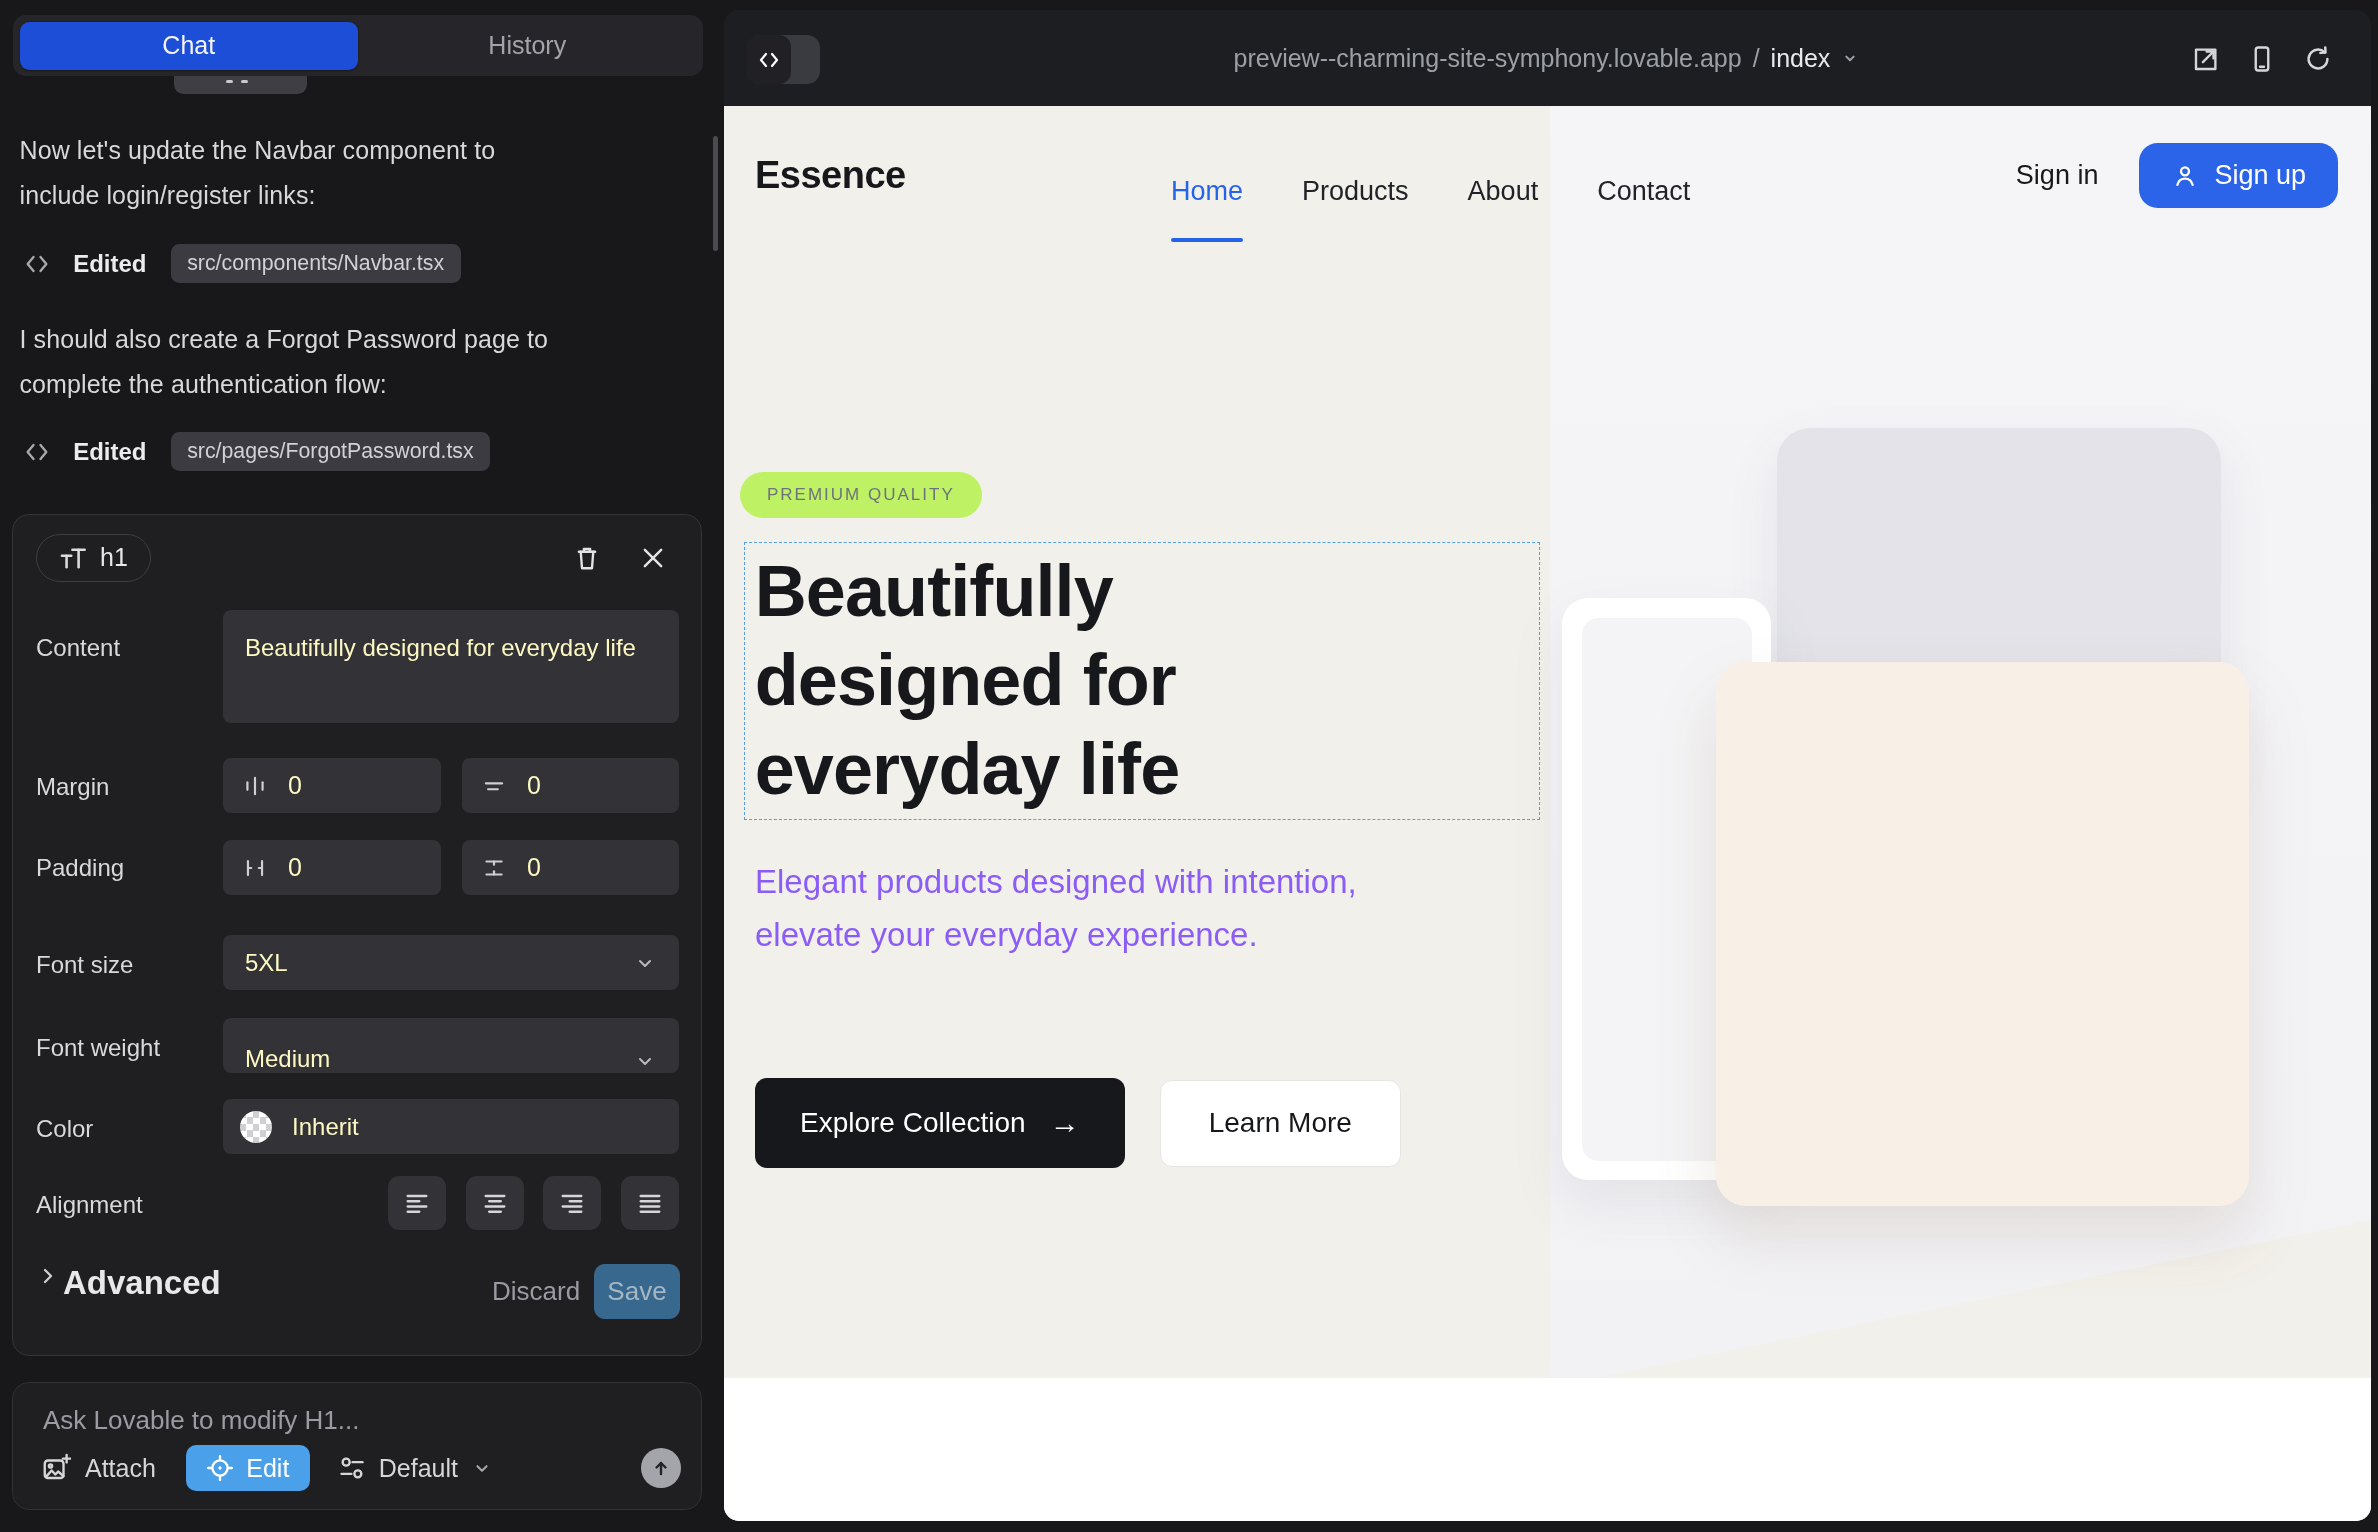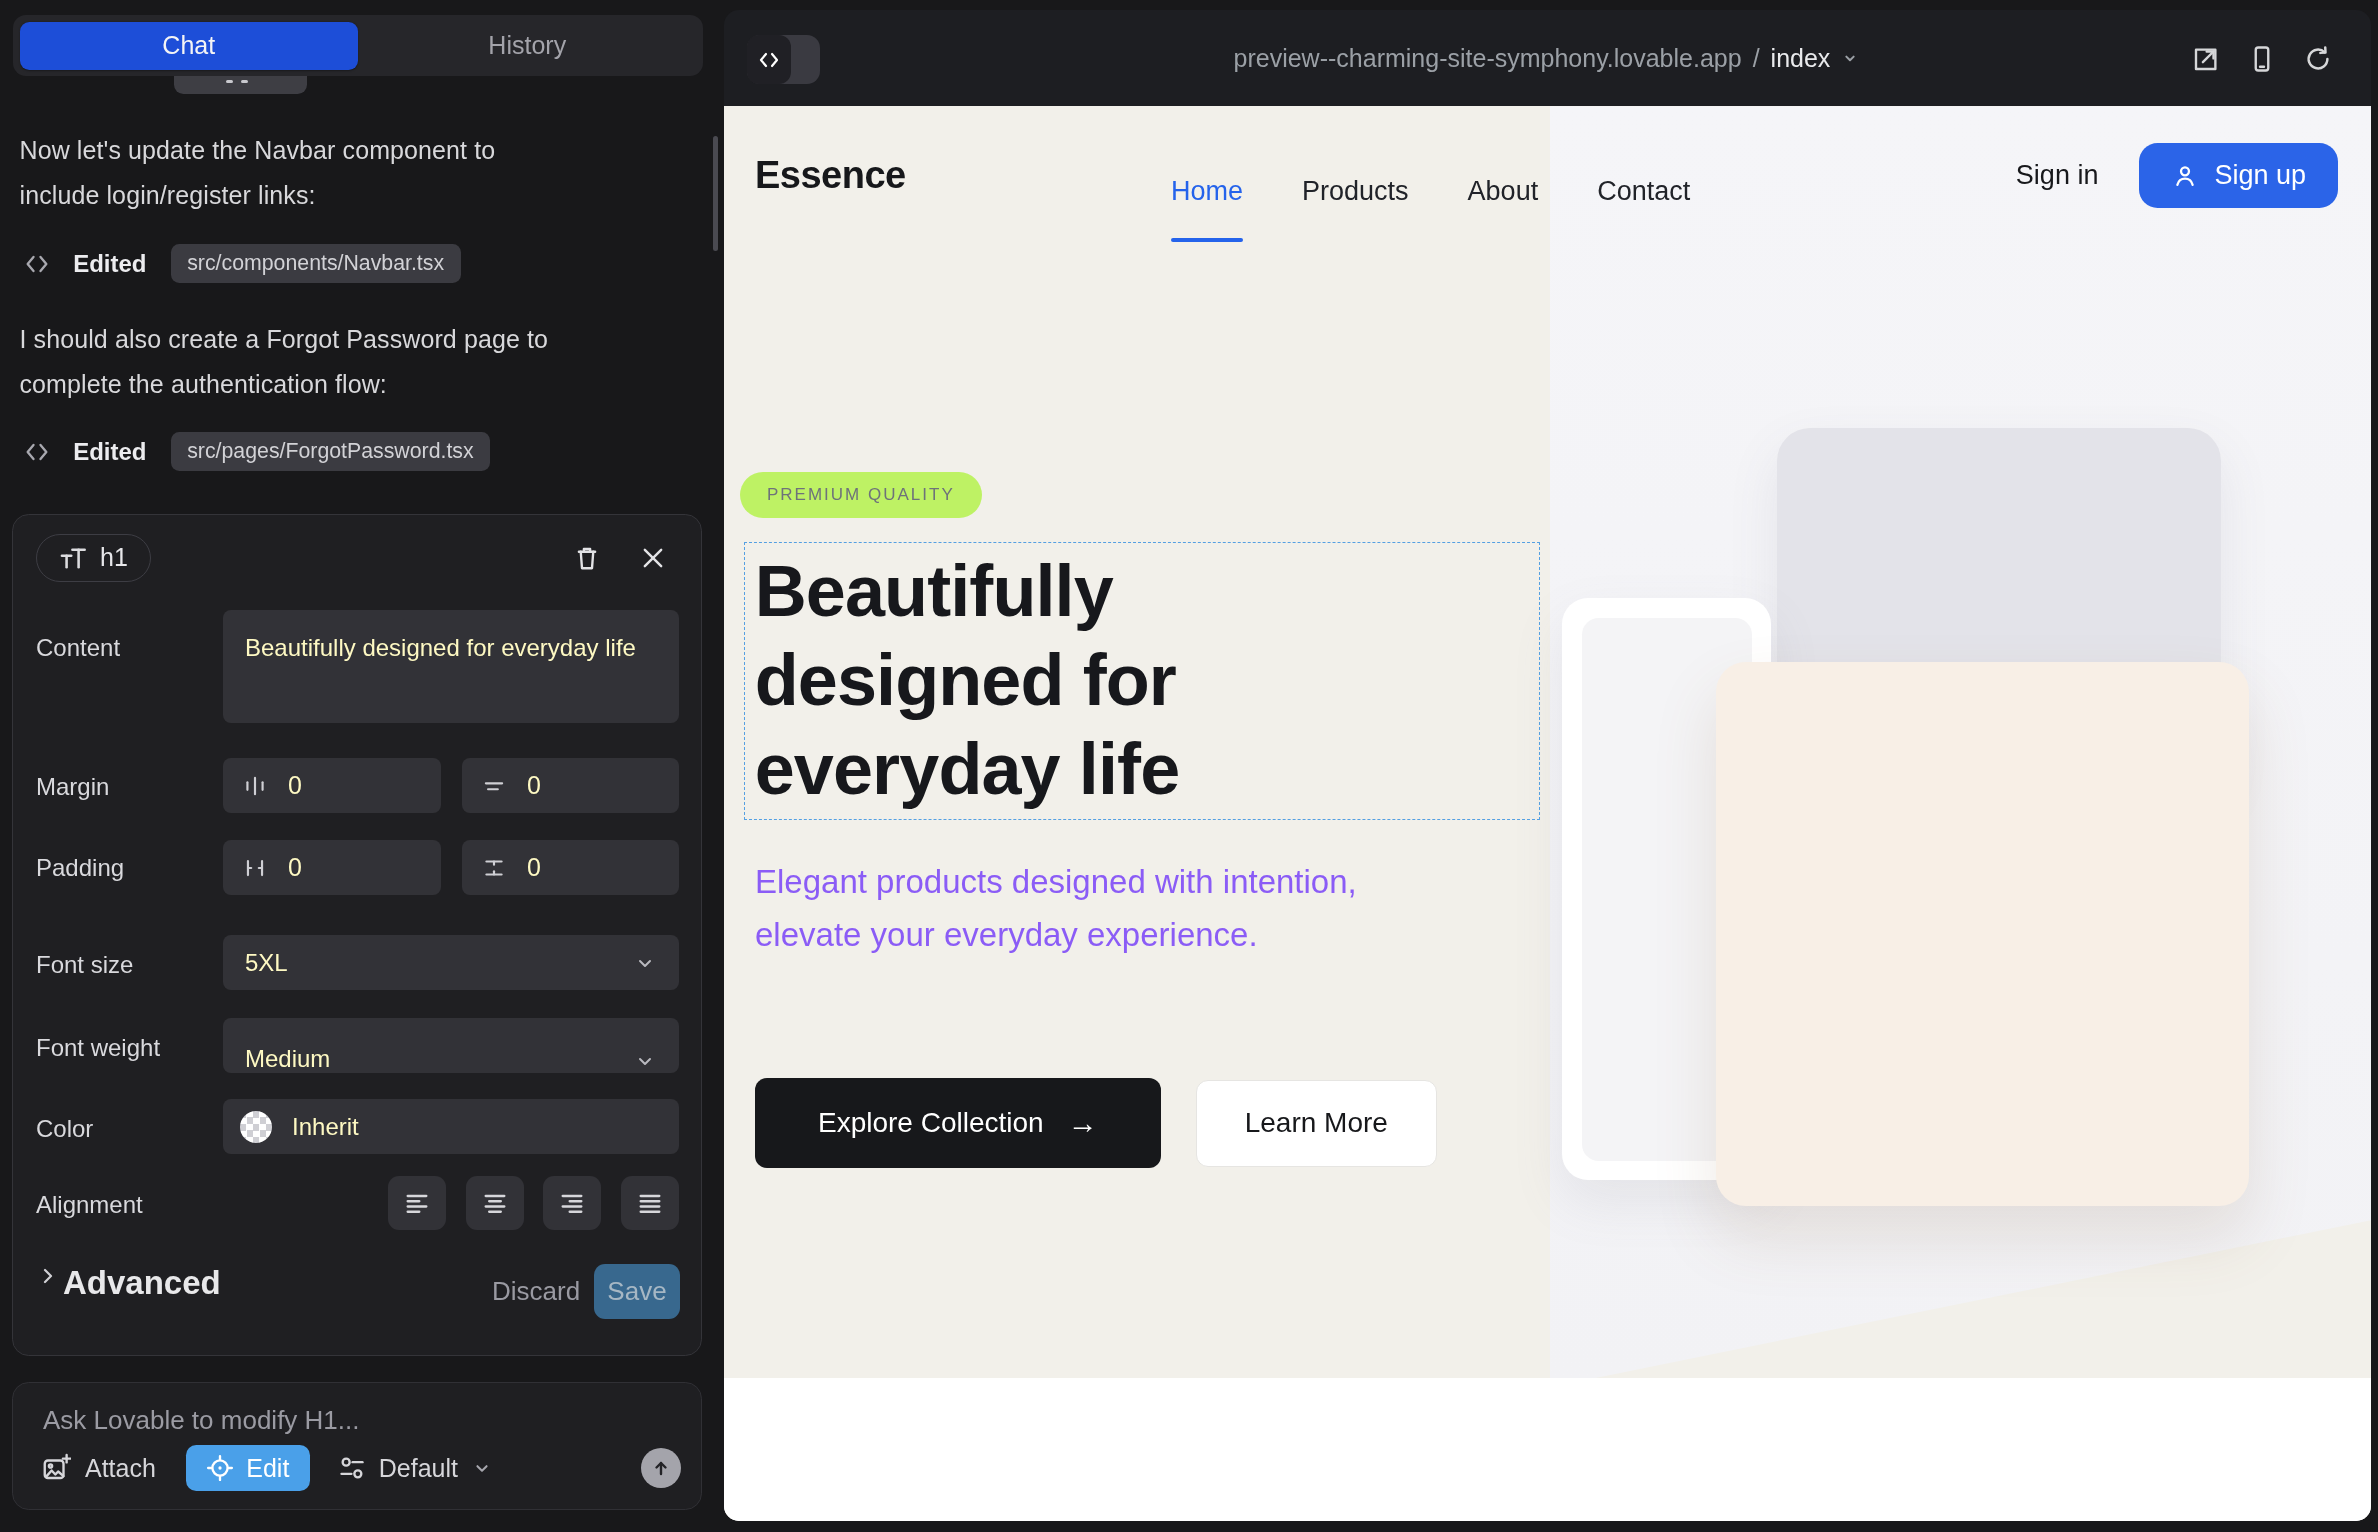"Explore Collection" .cta-primary { padding: 0 63px -> 0 45px }
